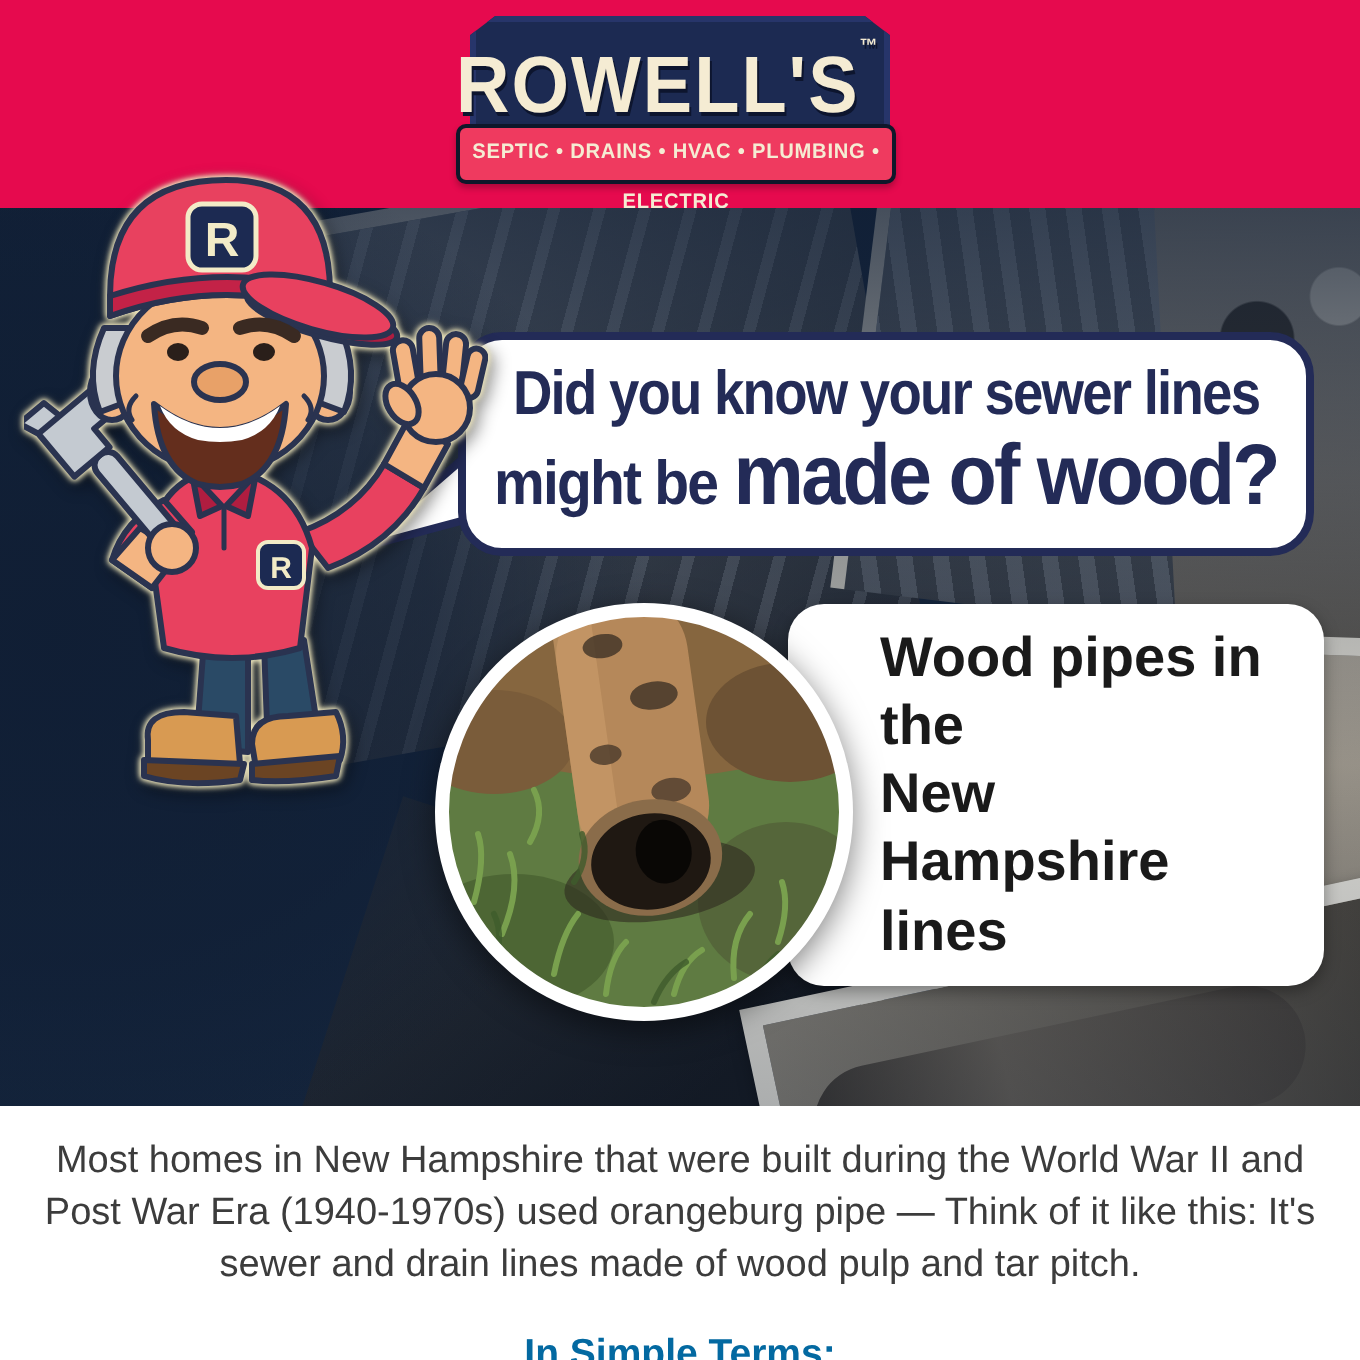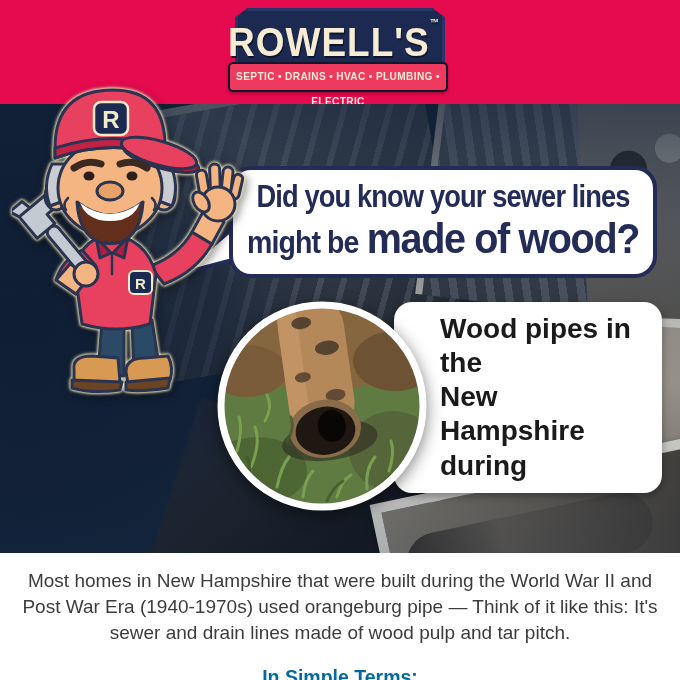"New Hampshire during" div { text: during -> lines }
